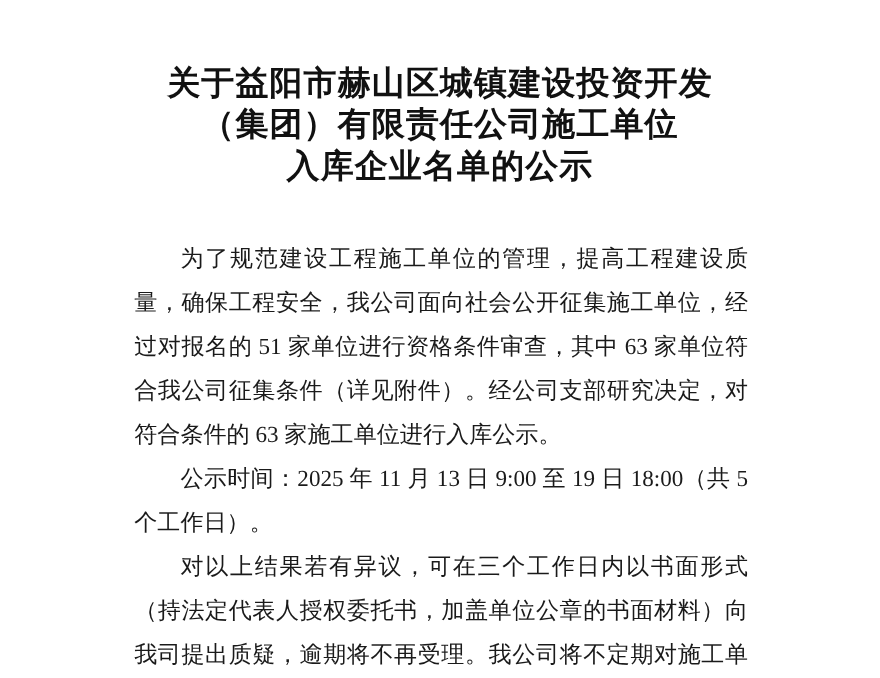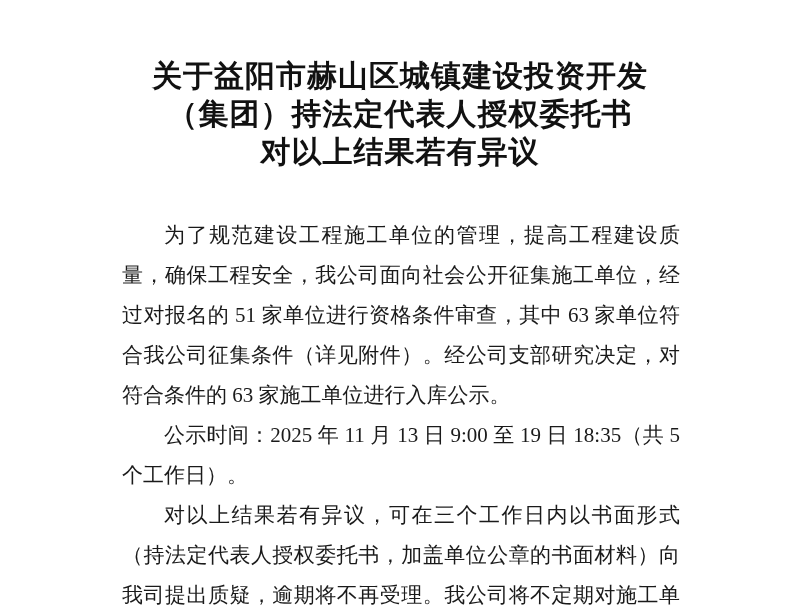"（集团）持法定代表人授权委托书" div.title-line { text: 持法定代表人授权委托书 -> 有限责任公司施工单位 }
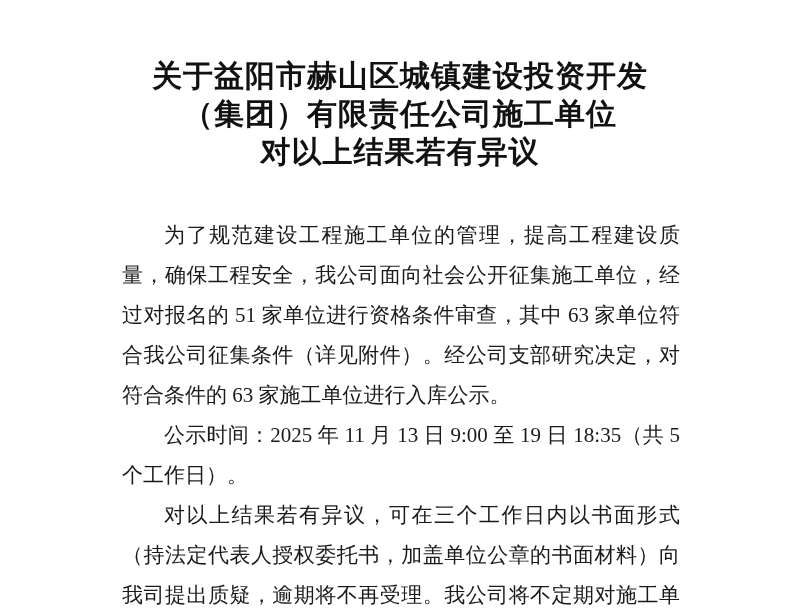"对以上结果若有异议" div.title-line { text: 对以上结果若有异议 -> 入库企业名单的公示 }
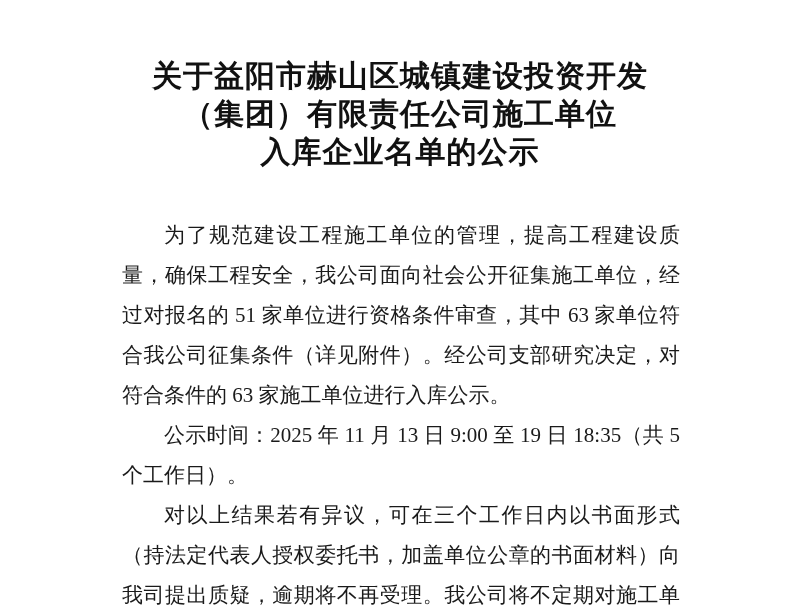"公示时间：2025 年 11 月 13" p { text: 18:35 -> 18:00 }
